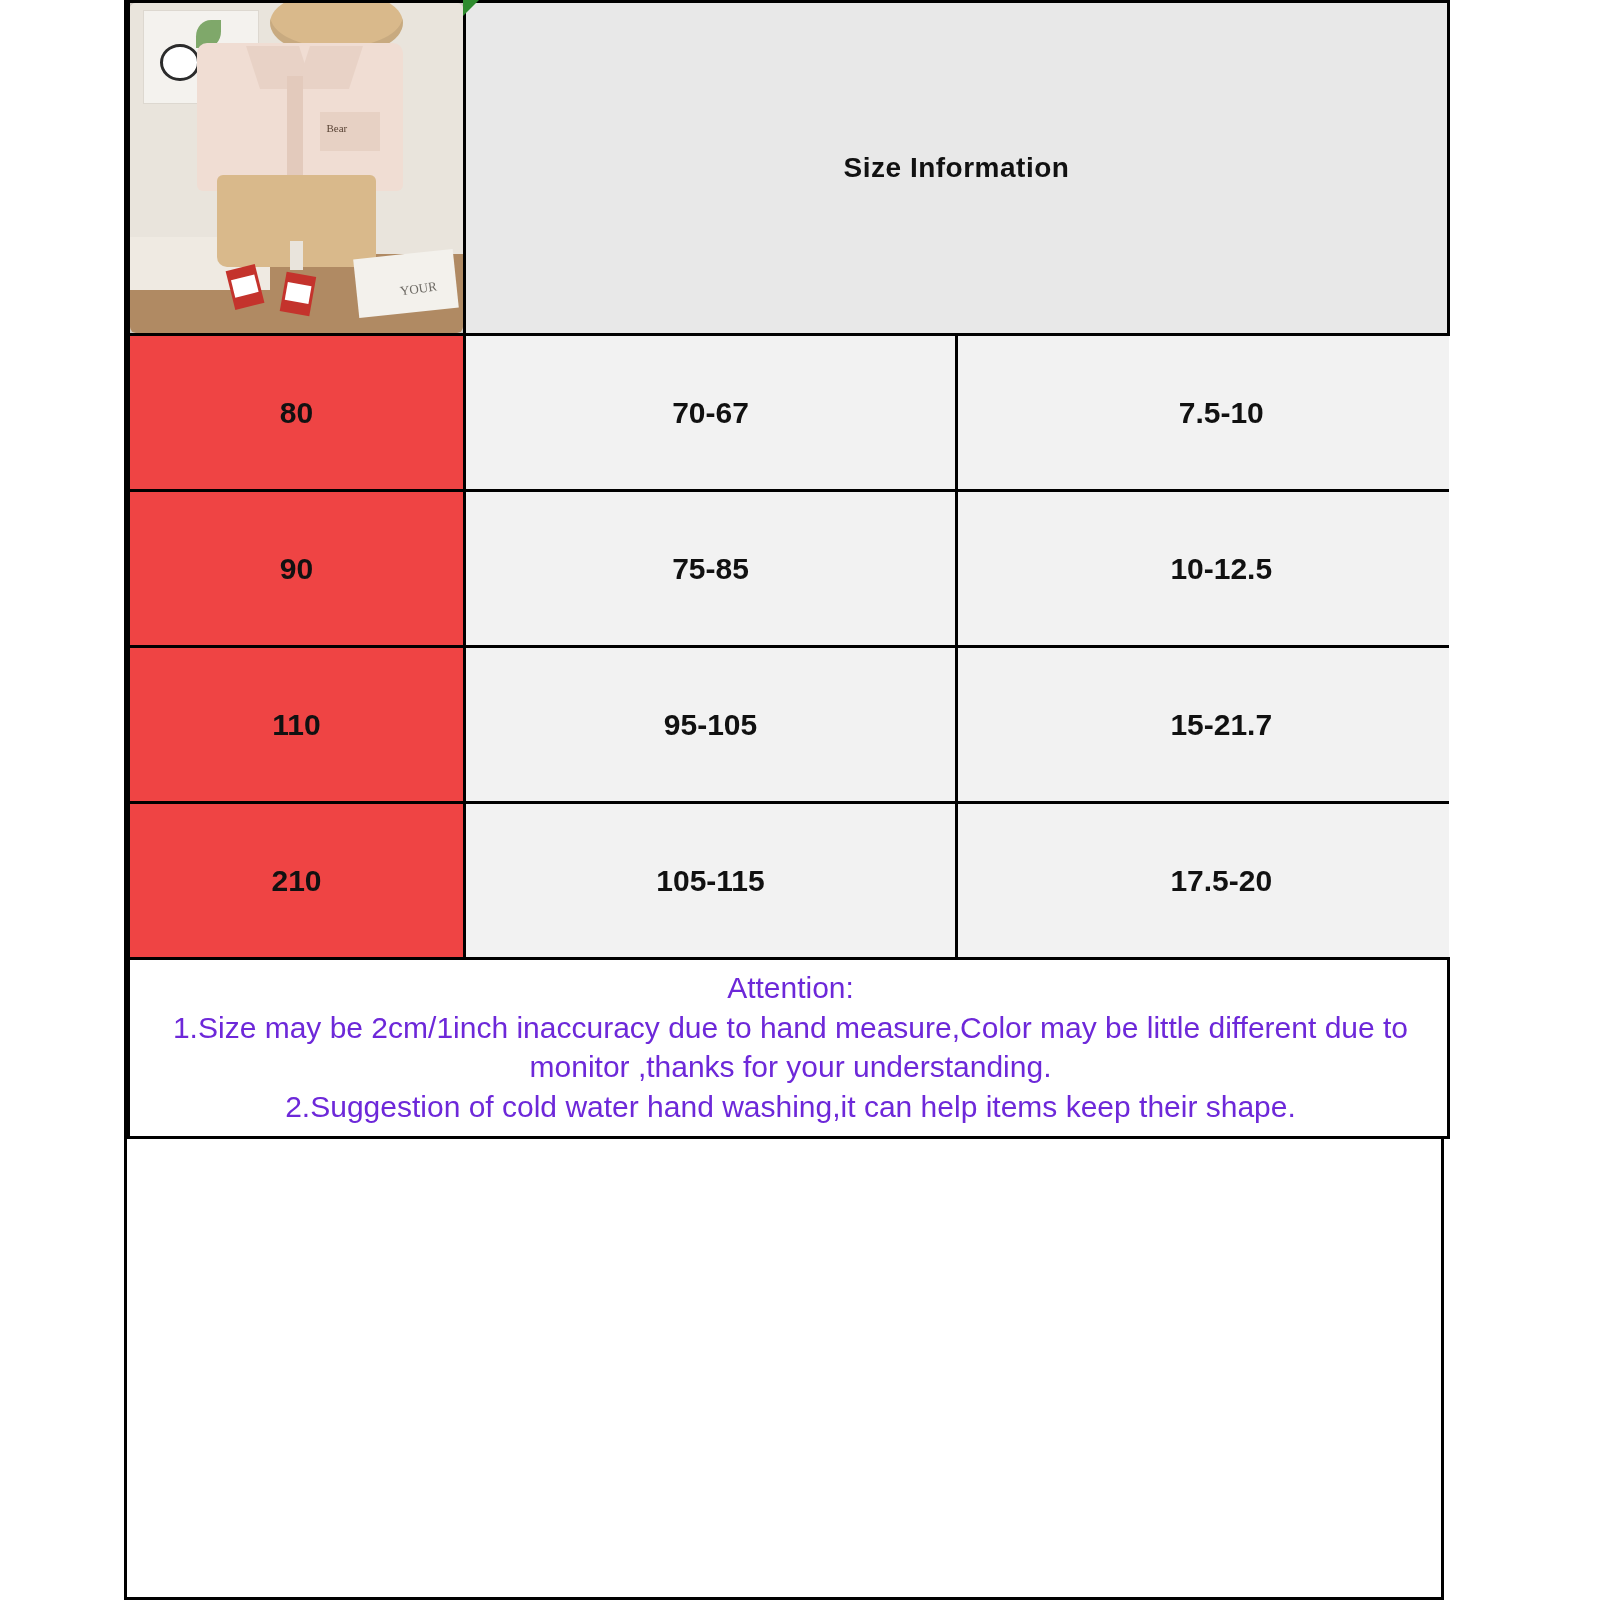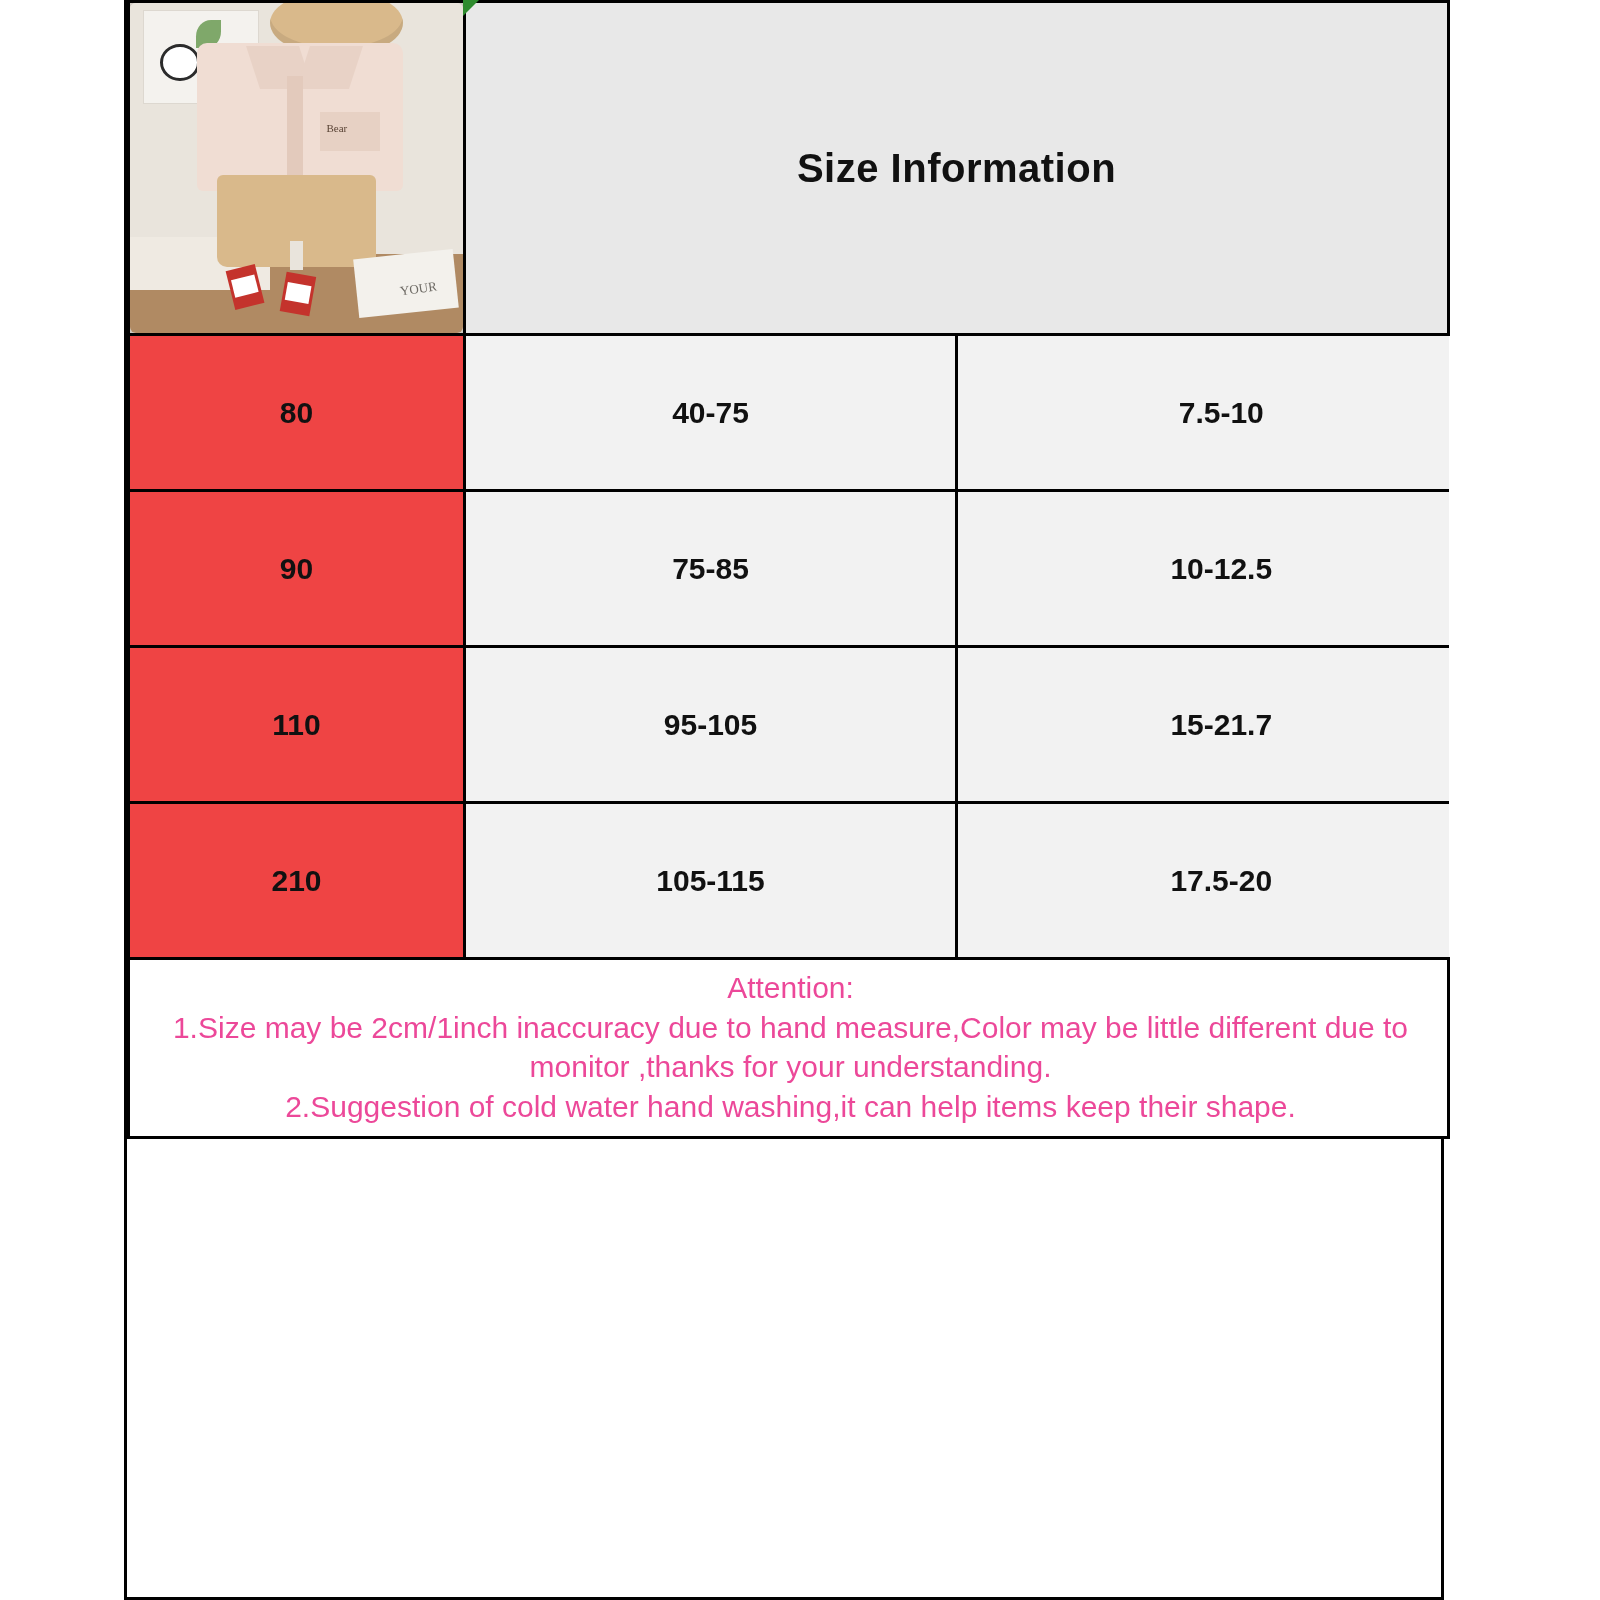"Size Information" .title-cell { font-size: 40px -> 28px }
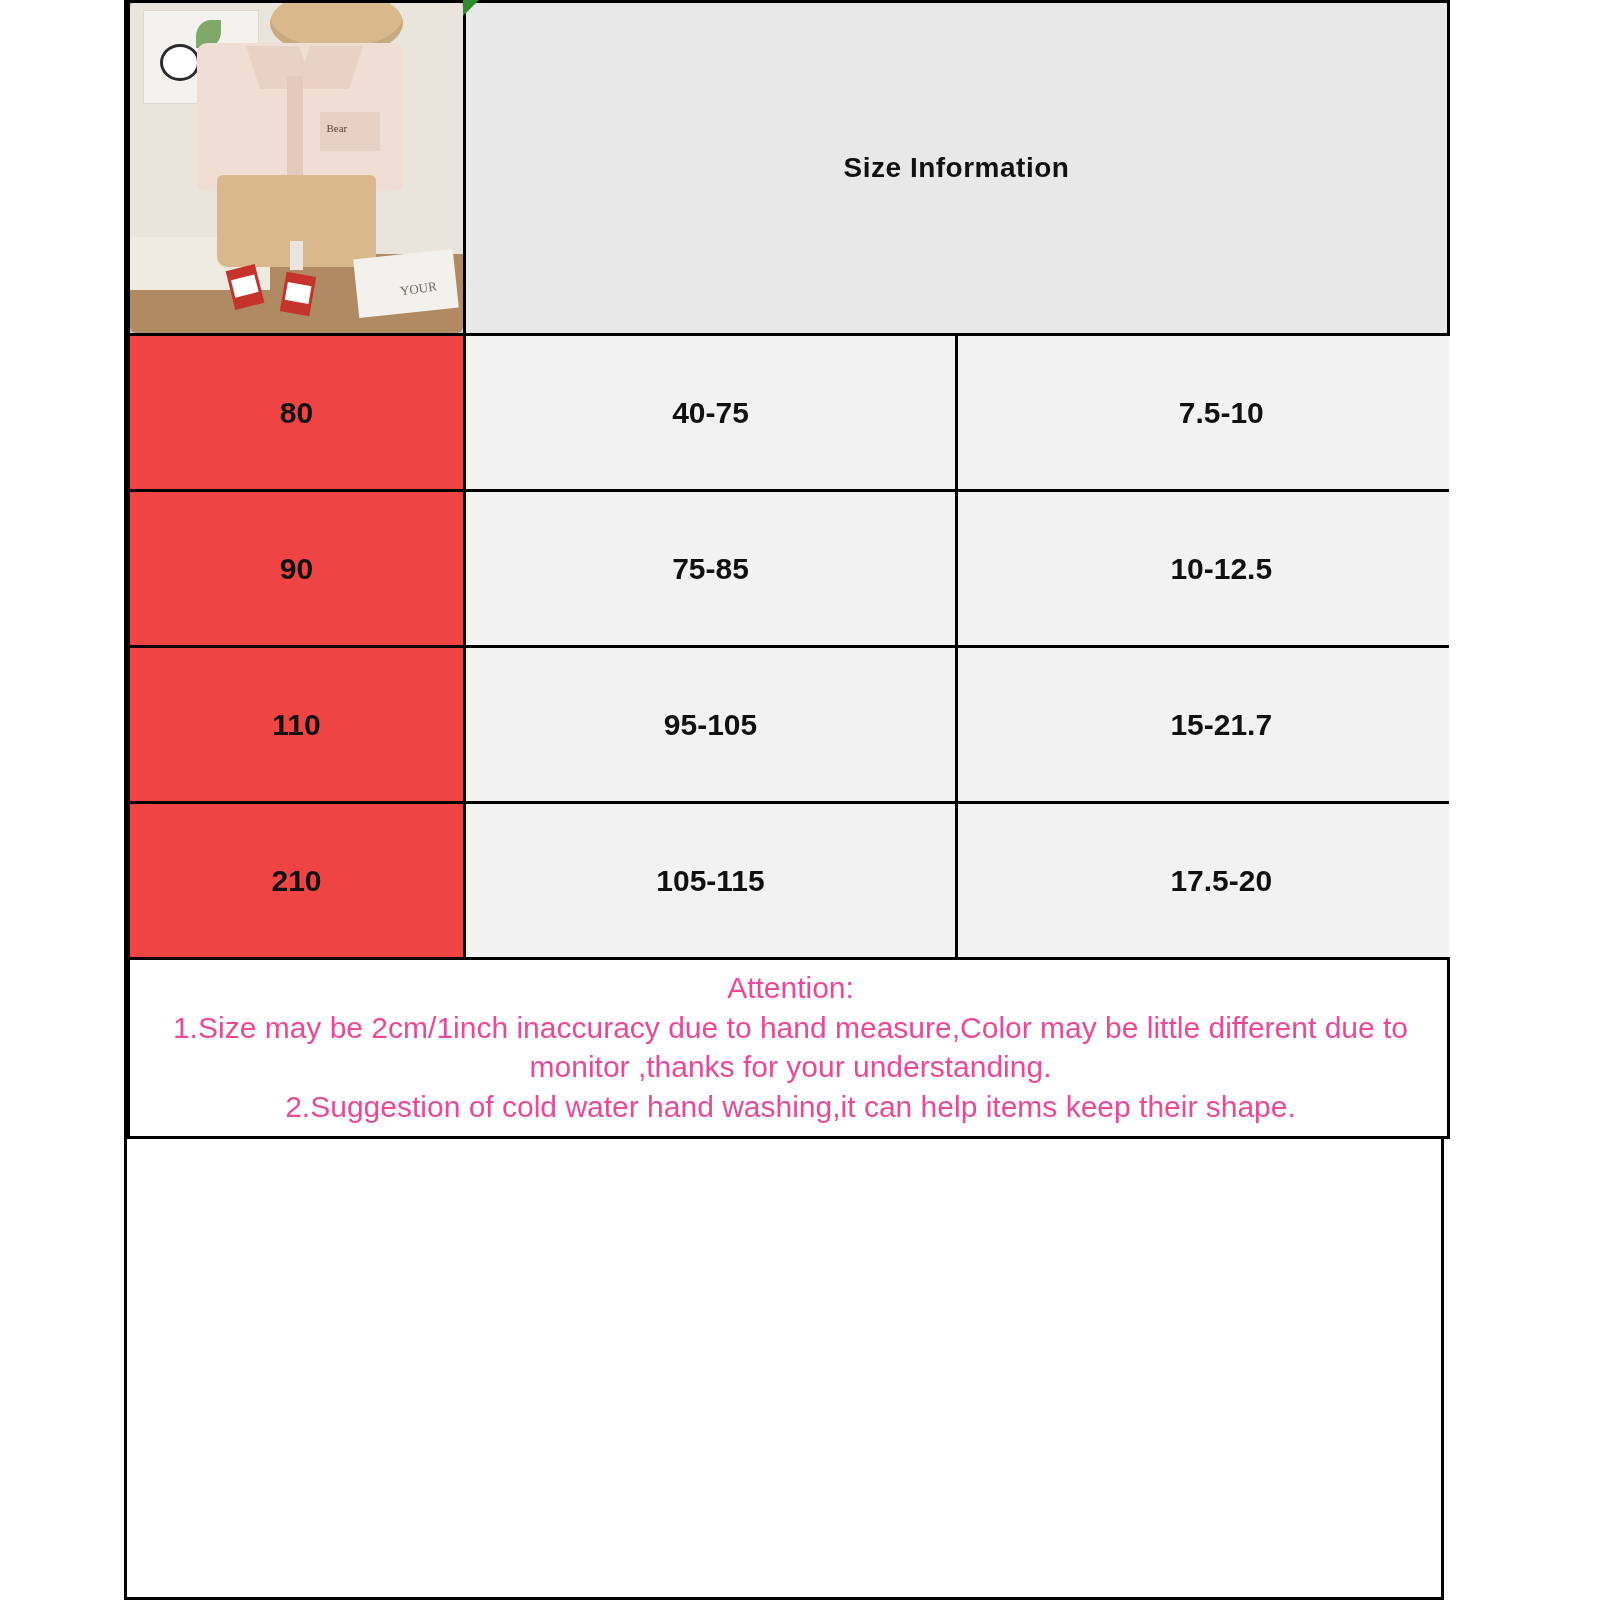"40-75" td.cell-val { text: 40-75 -> 70-67 }
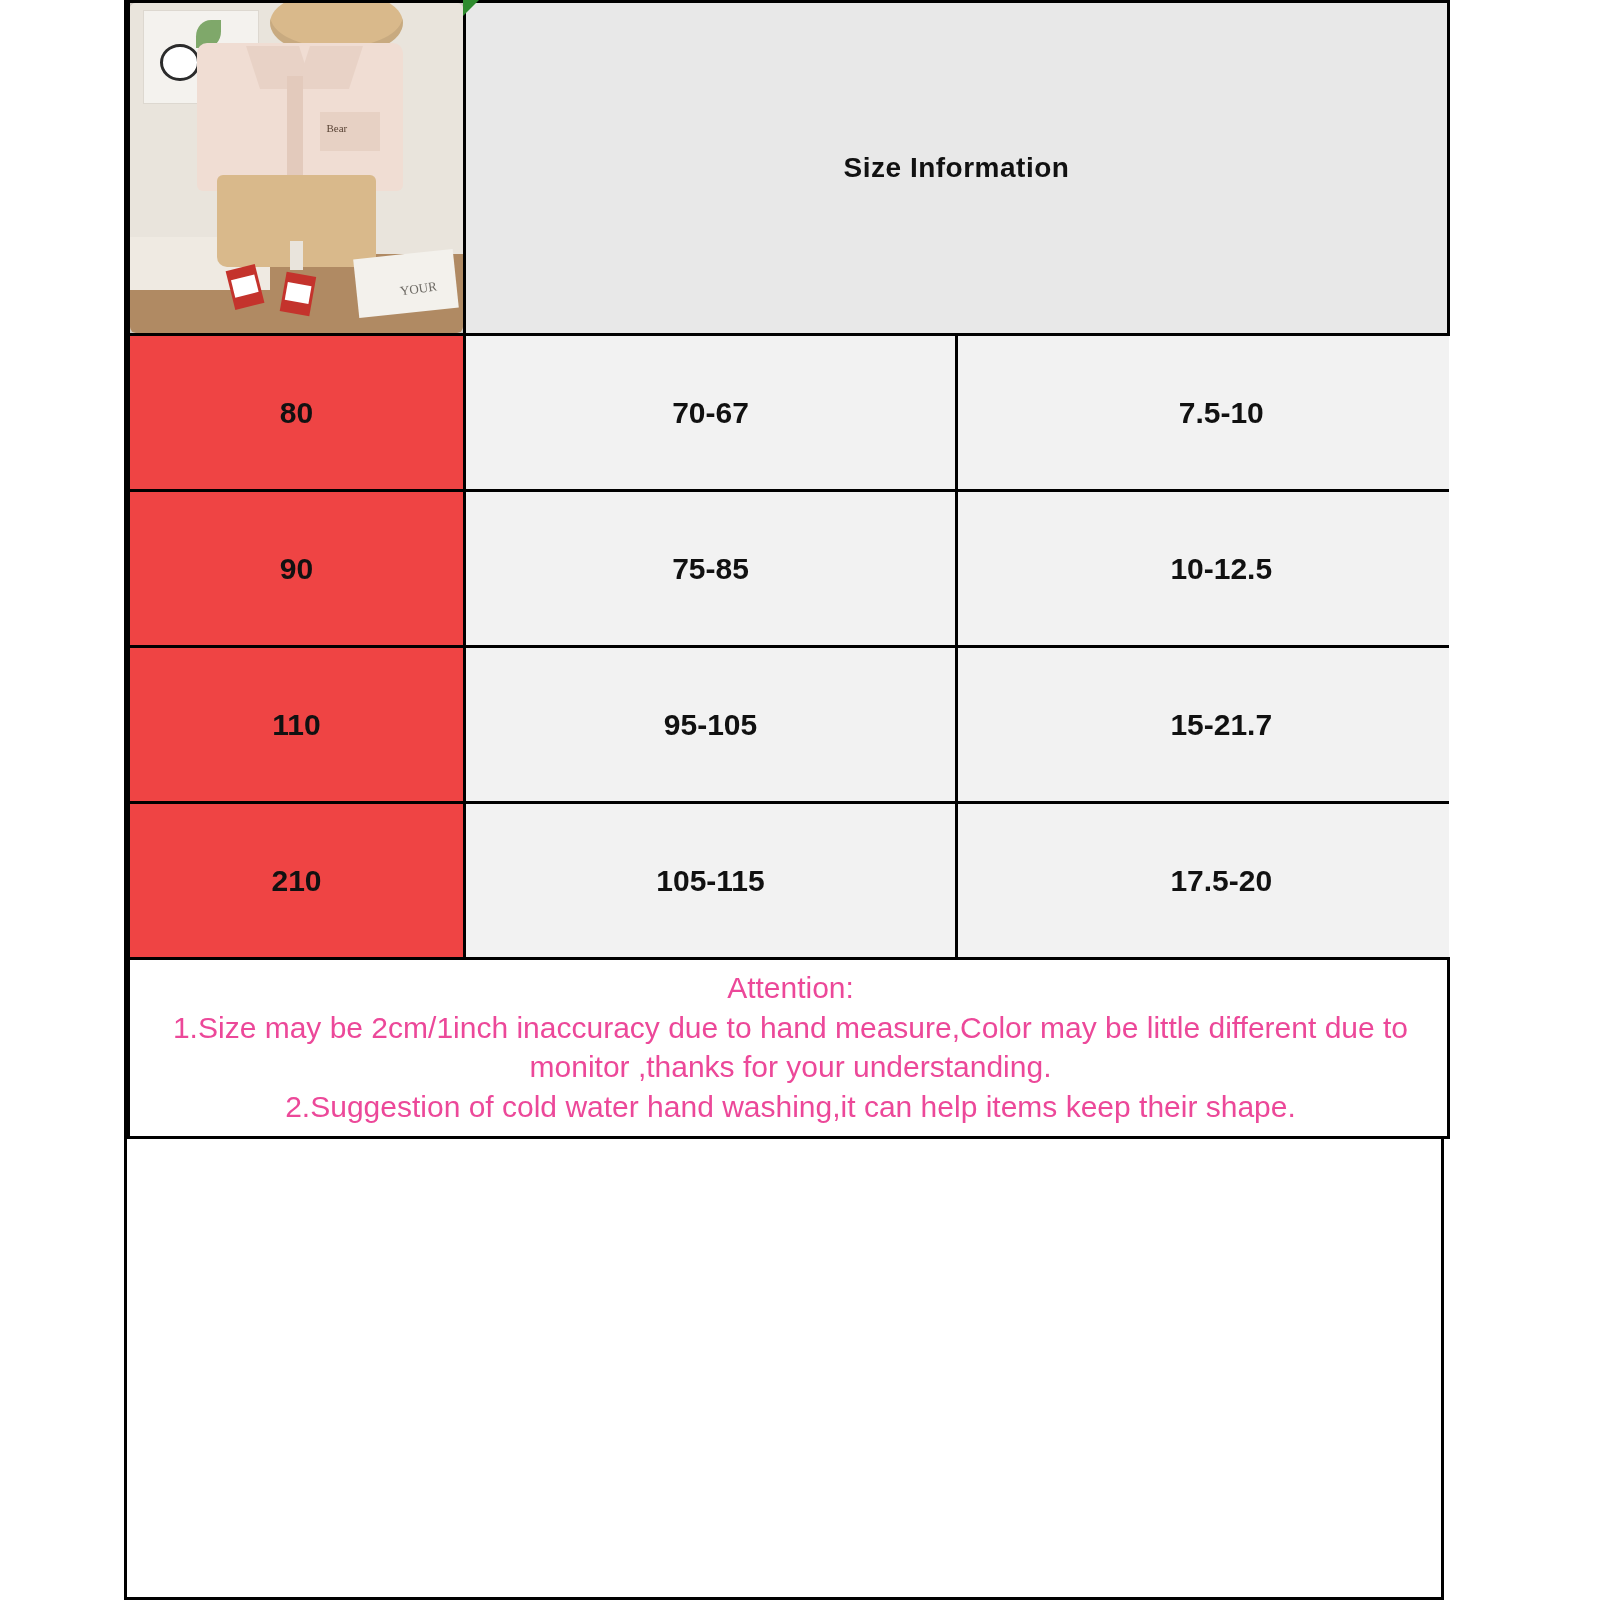"Attention:" .note-line { color: #ec4899 -> #6d28d9 }
